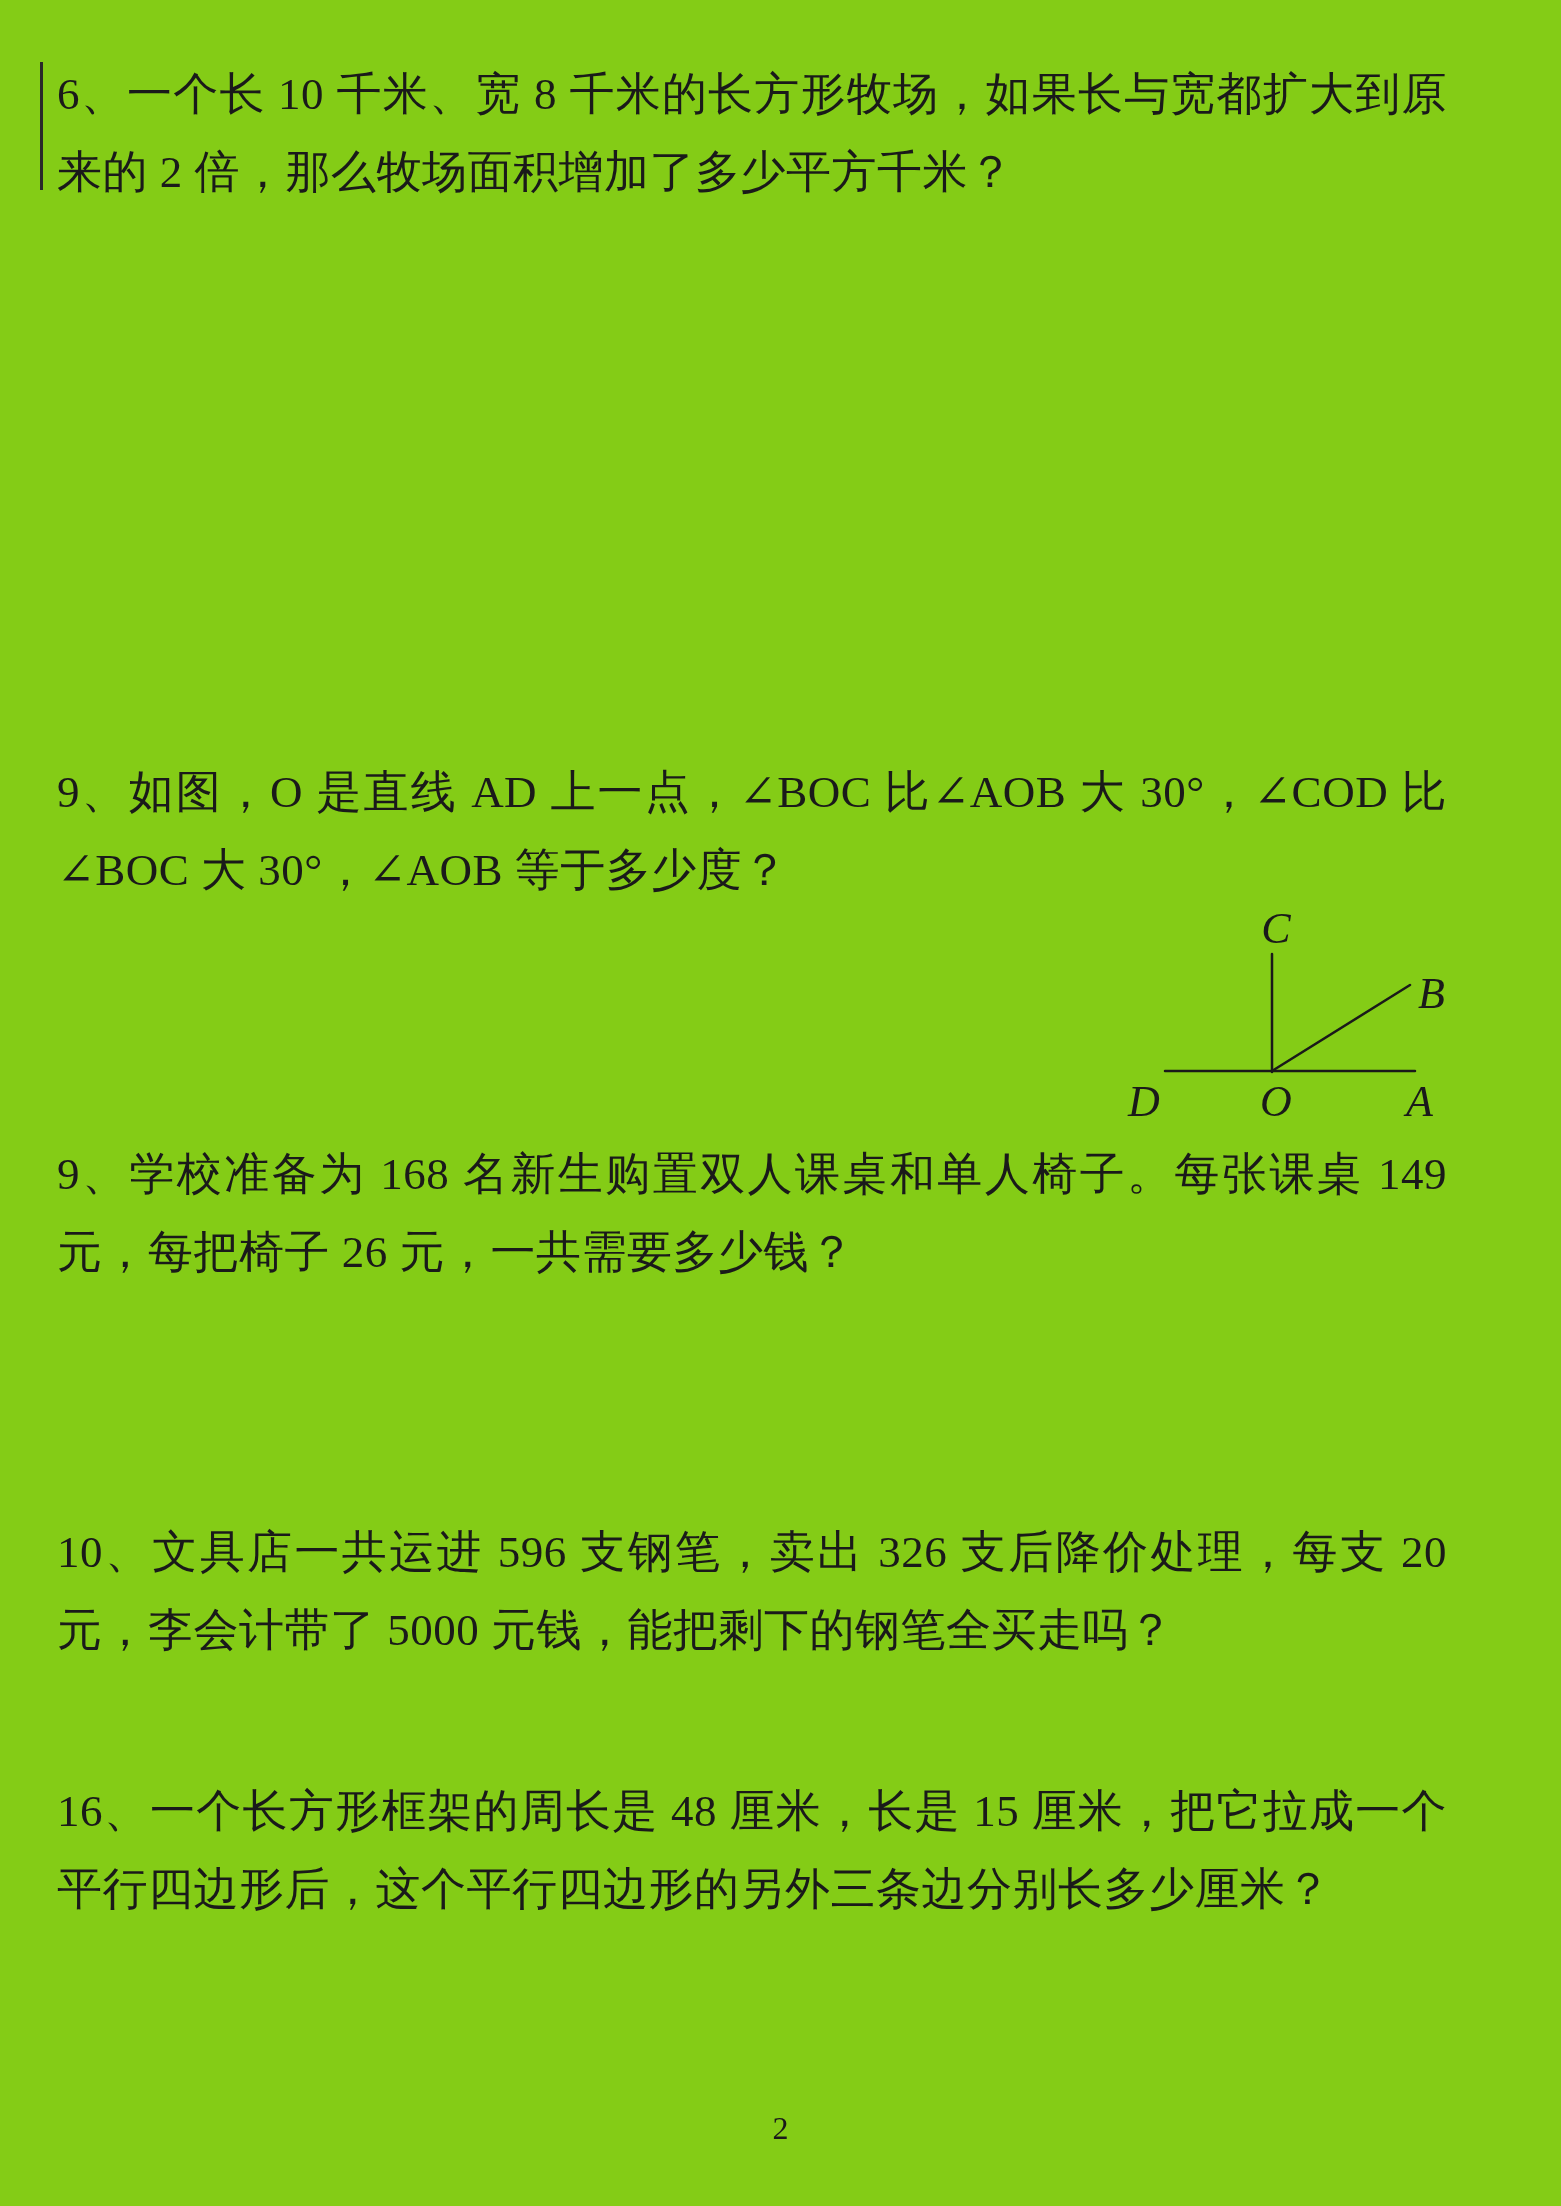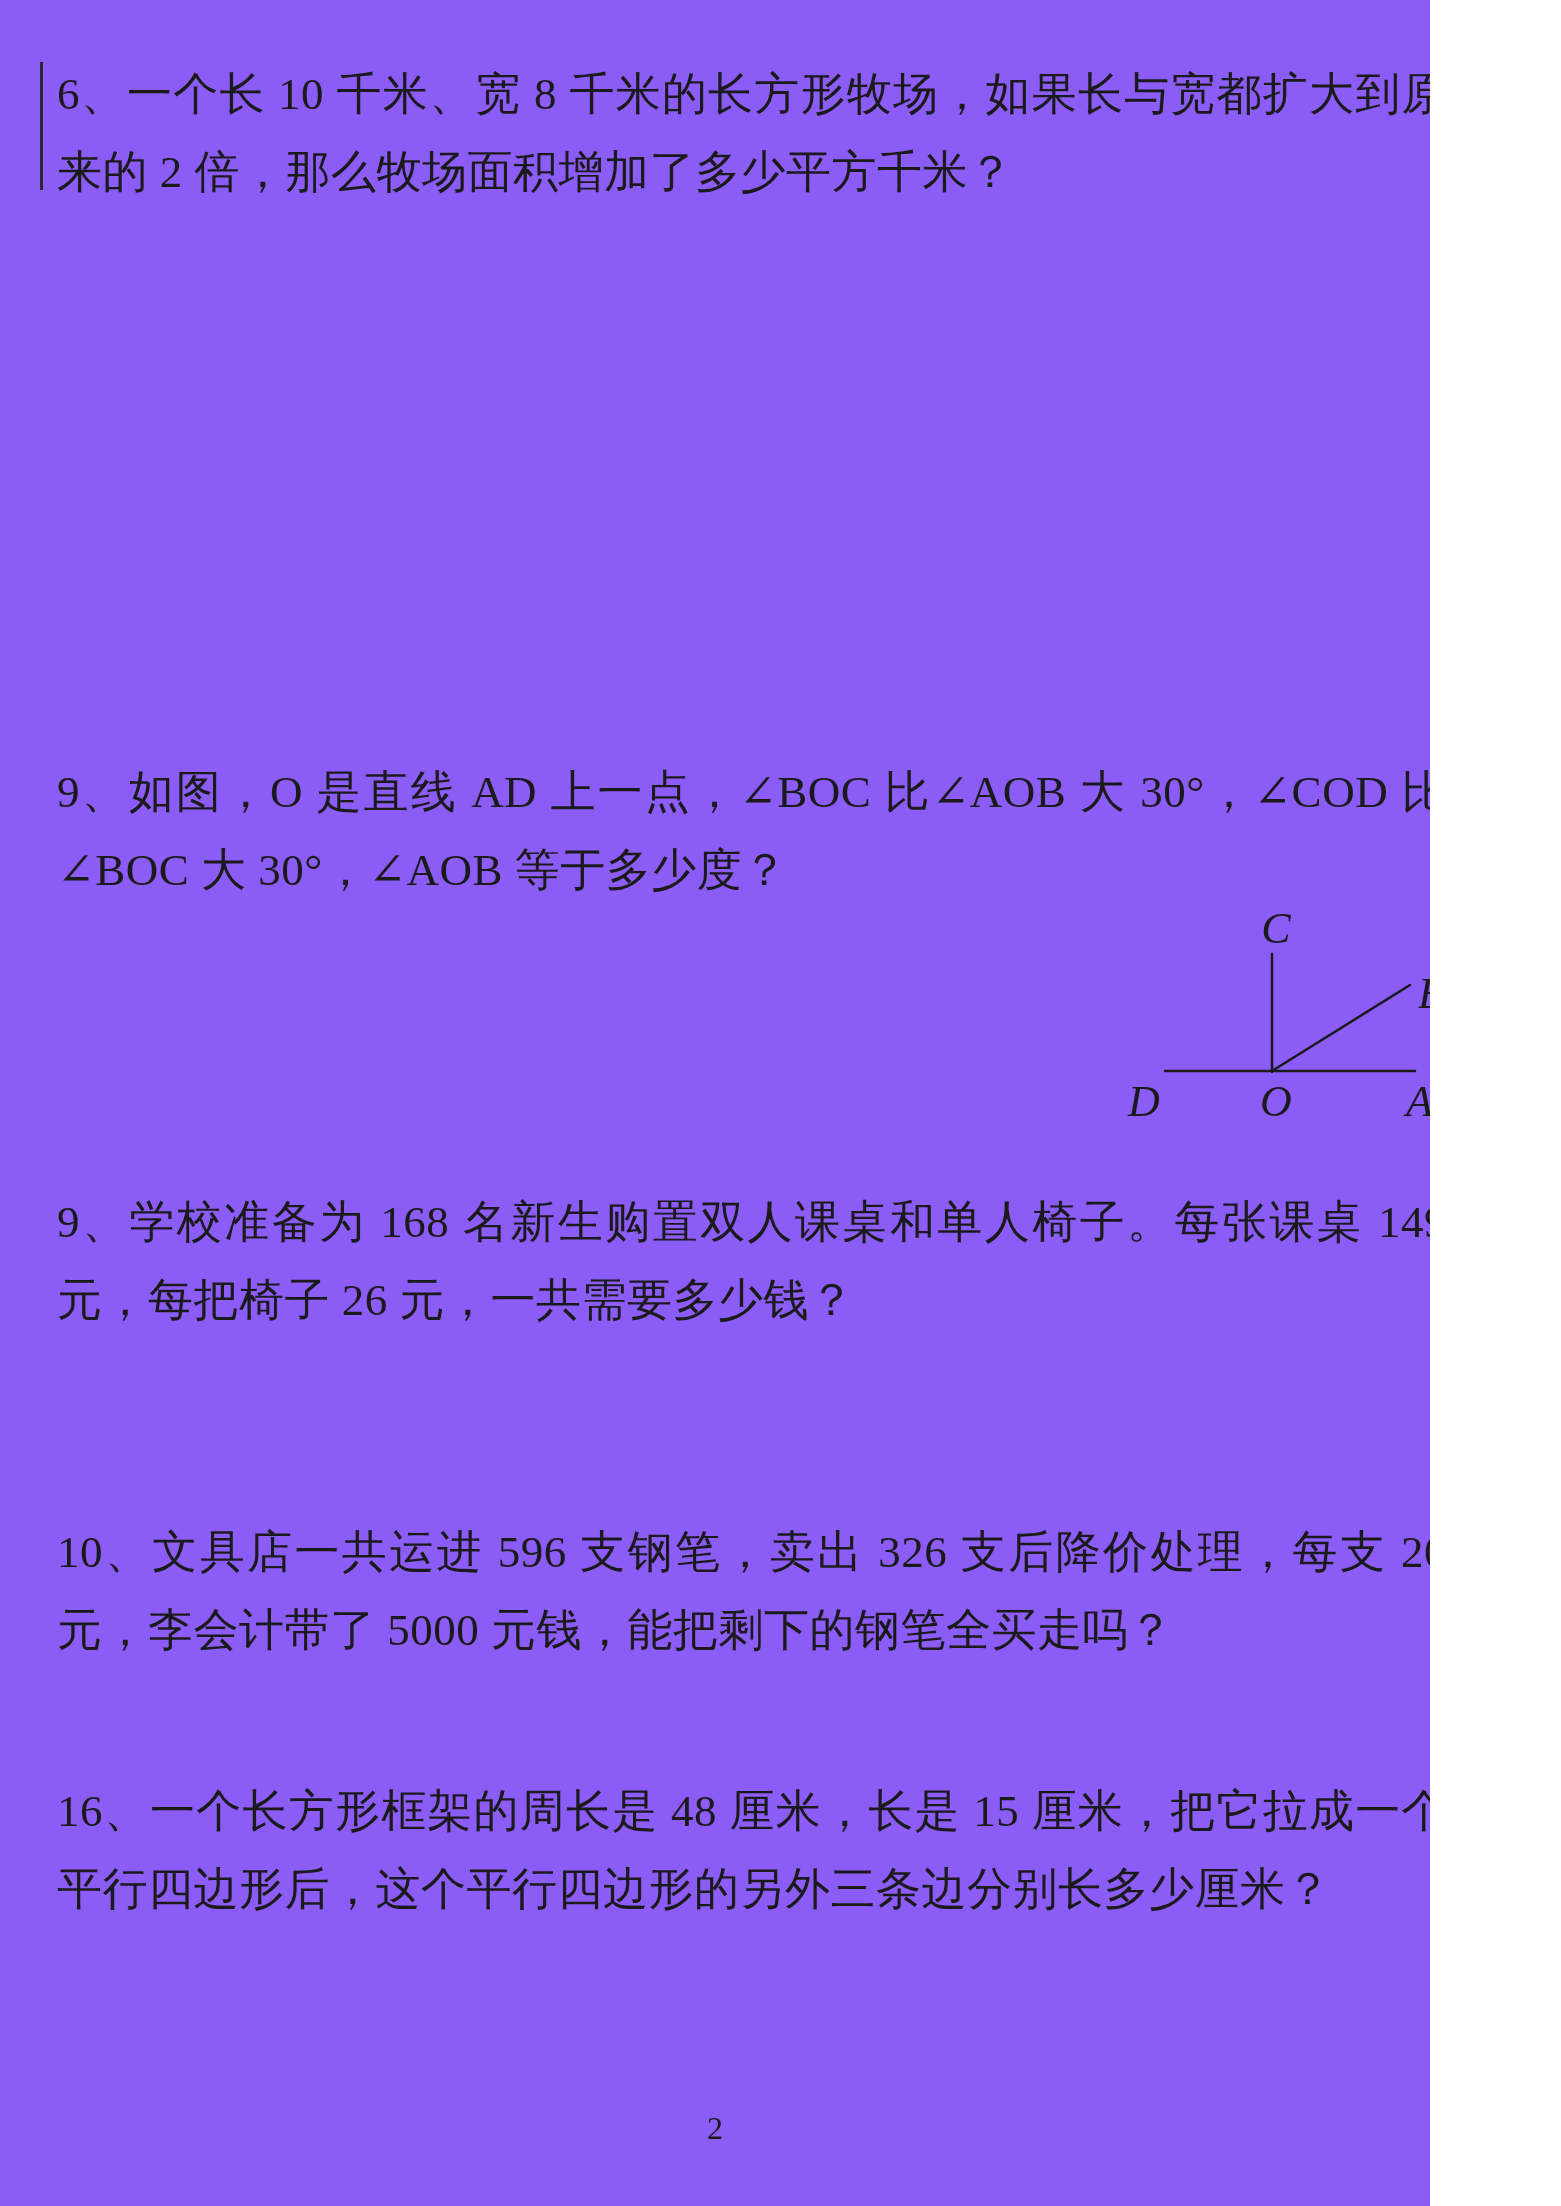"6、一个长 10 千米、宽 8 千米的长方形牧场，如果长与宽都扩大到原来的" .page { background: #8b5cf6 -> #84cc16; width: 1430px -> 1561px }
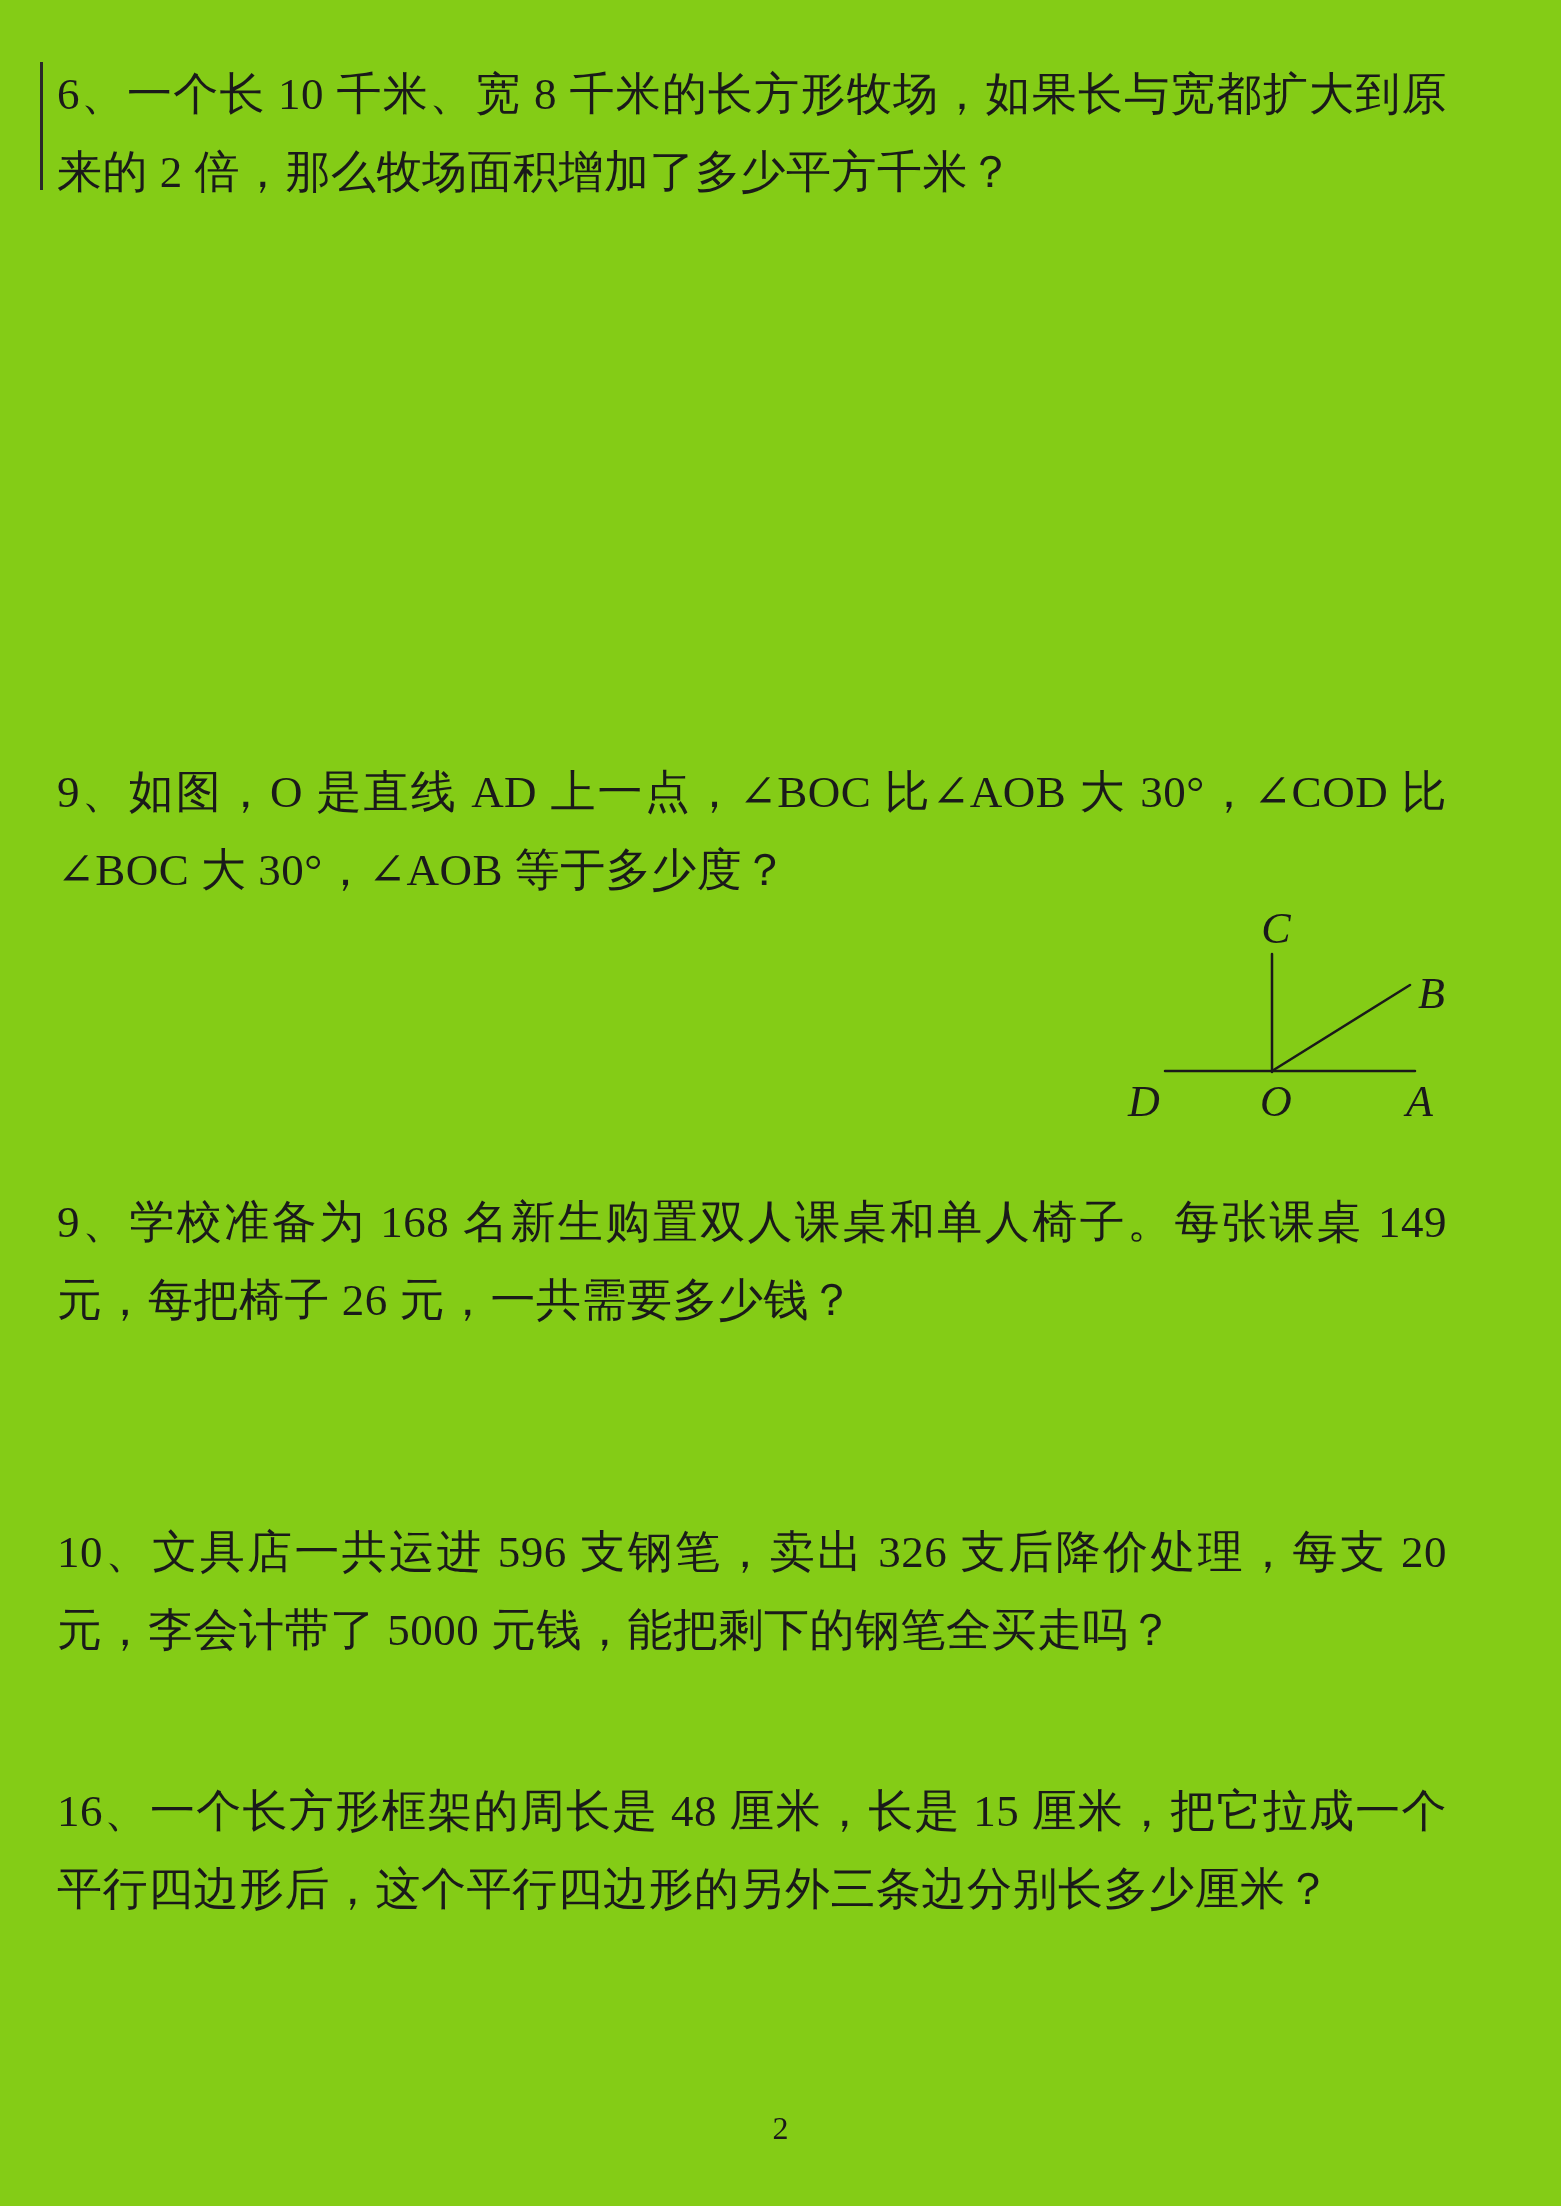"9、学校准备为 168 名新生购置双人课桌和单人椅子。每张课桌 149" p.q { top: 1183px -> 1135px }
